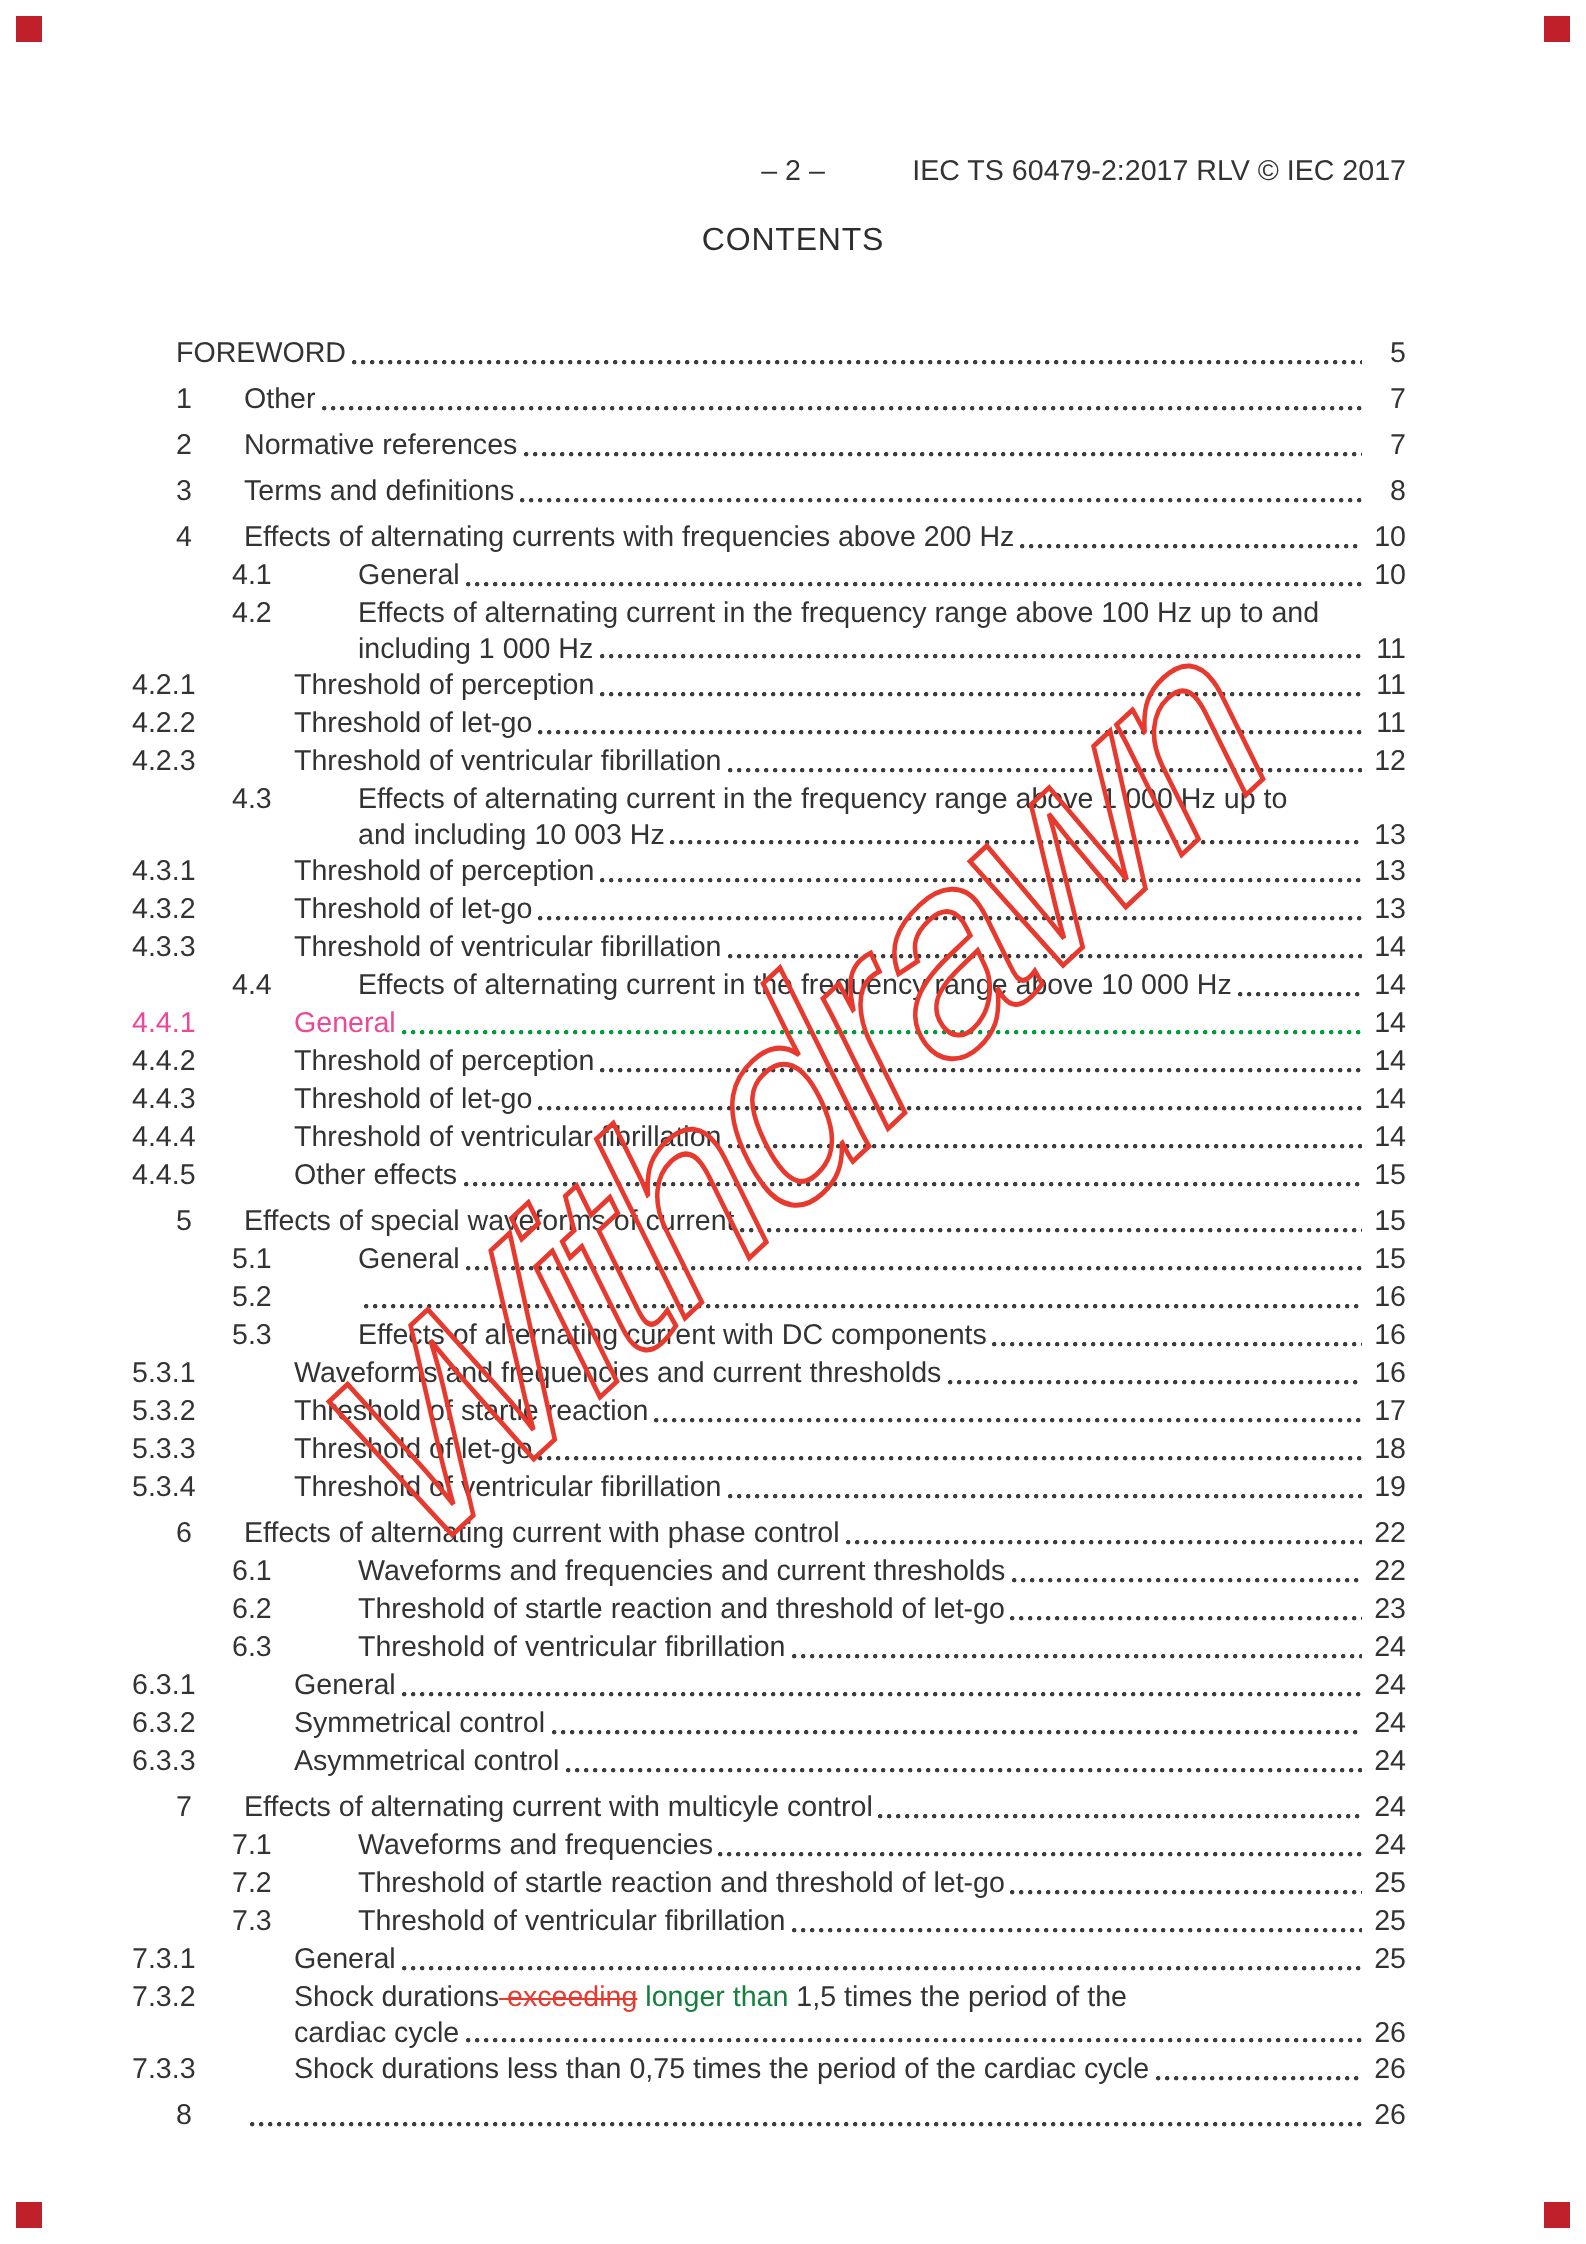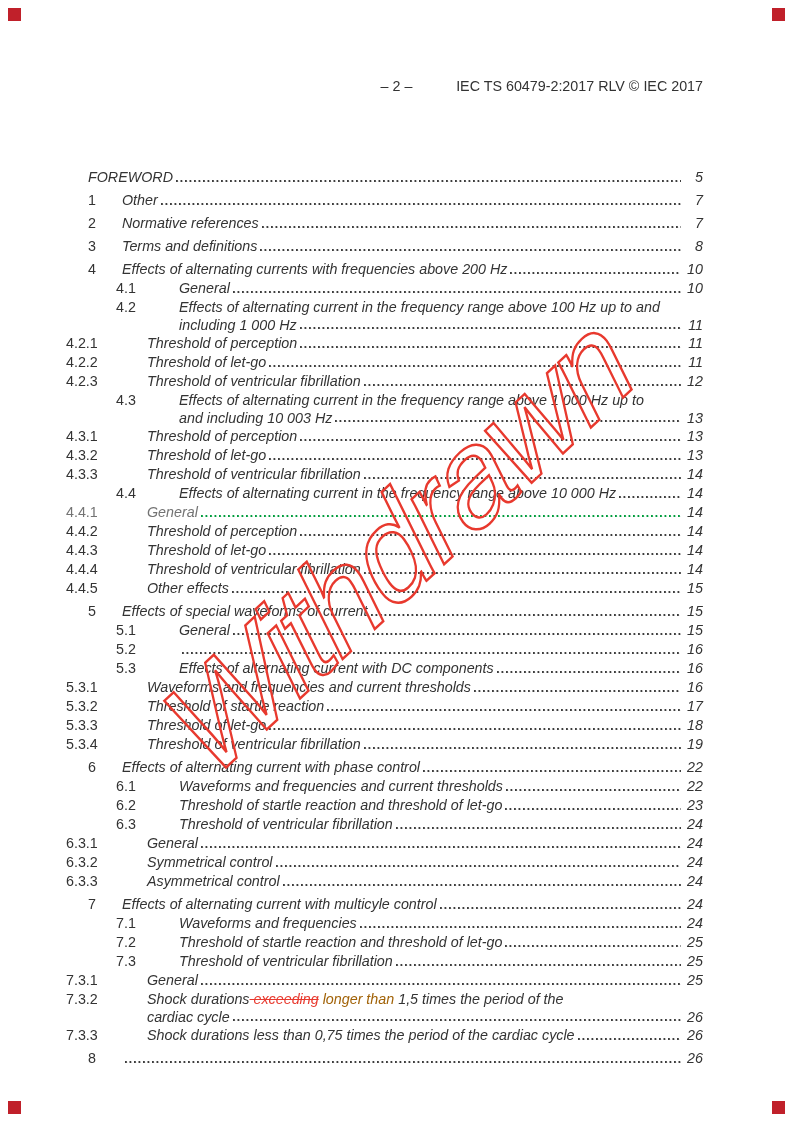"CONTENTS" div.title { html: none -> <div>CONTENTS</div> }
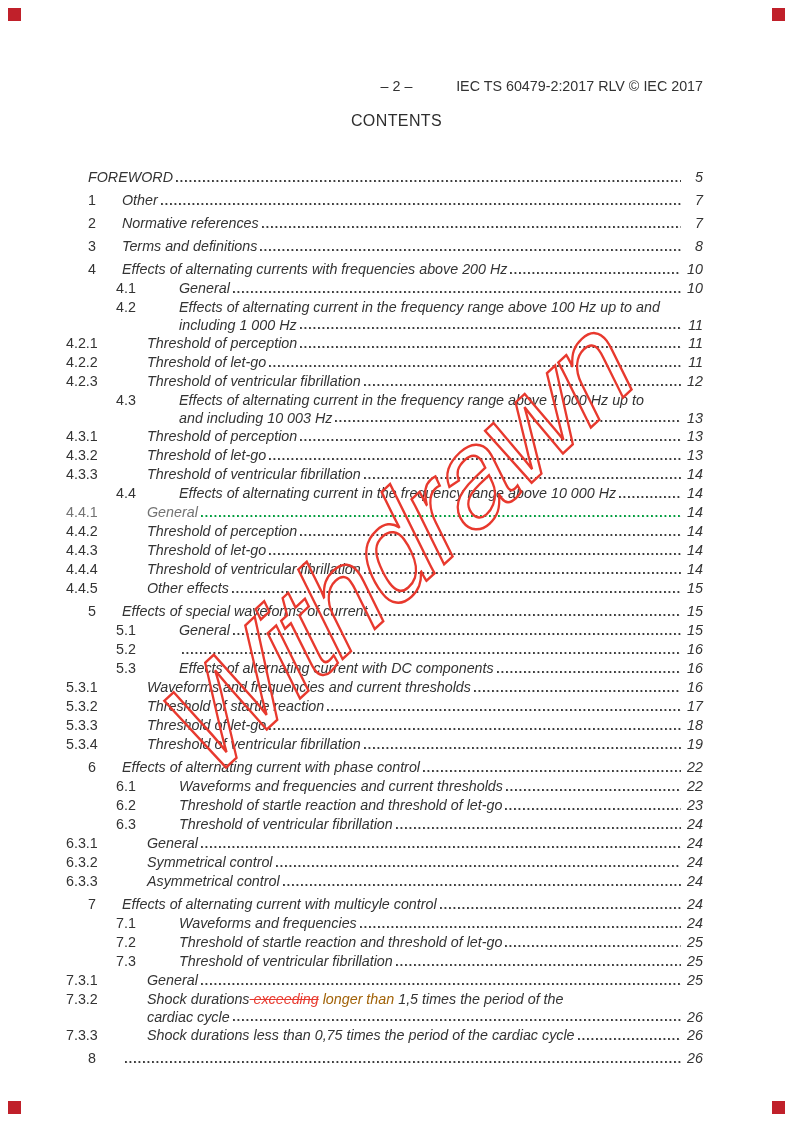"FOREWORD" .line { font-style: italic -> none }
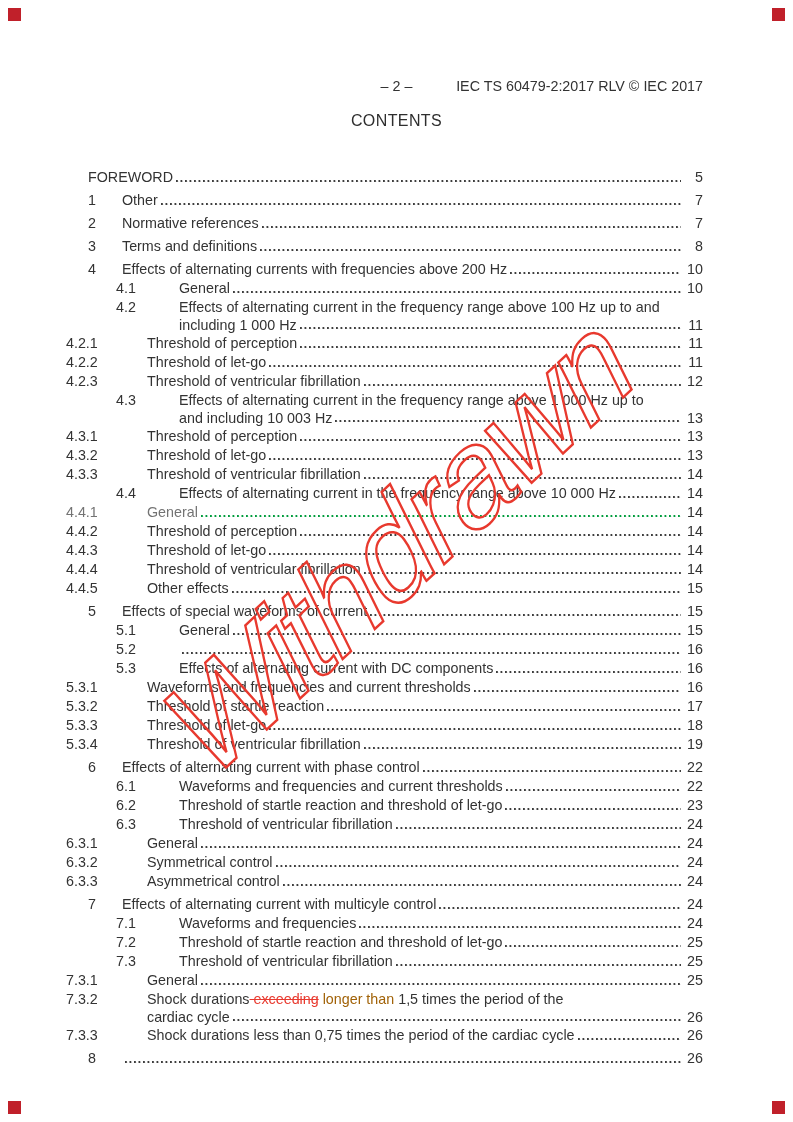"4.4.1" .row.green .num,.row.green .t { color: #737373 -> #ec4899 }
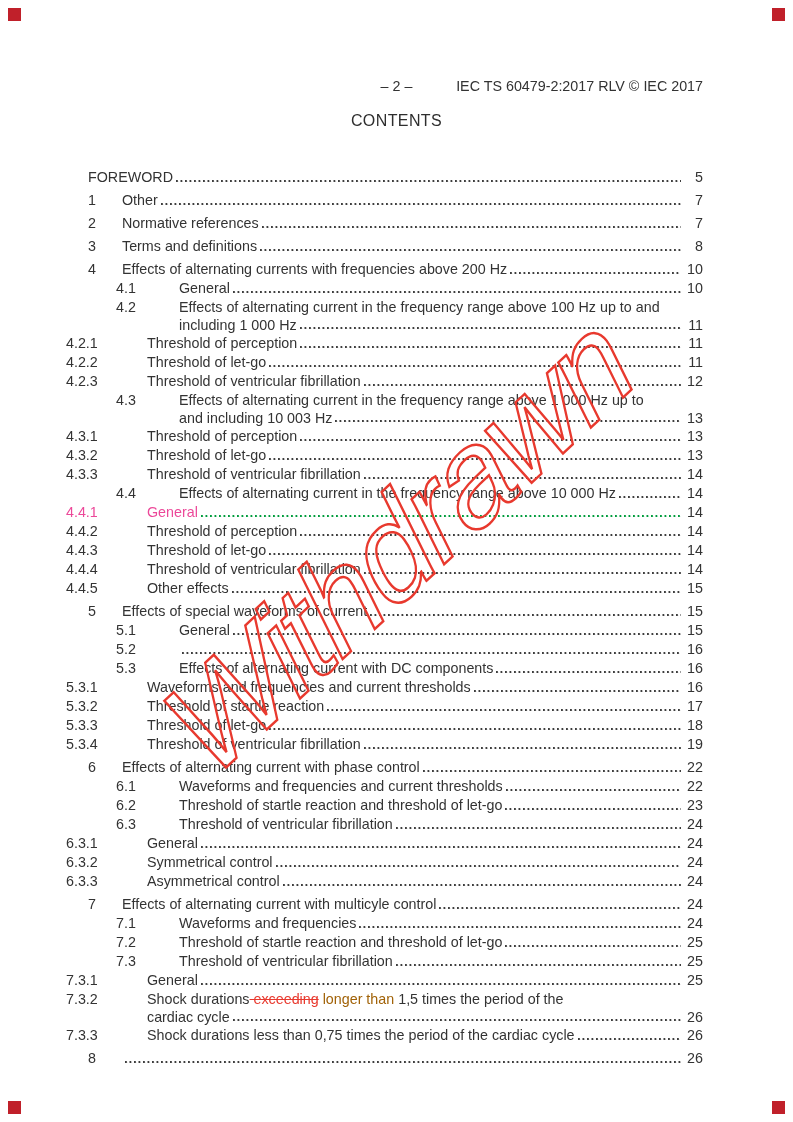"longer than" .add { color: #a16207 -> #15803d }
